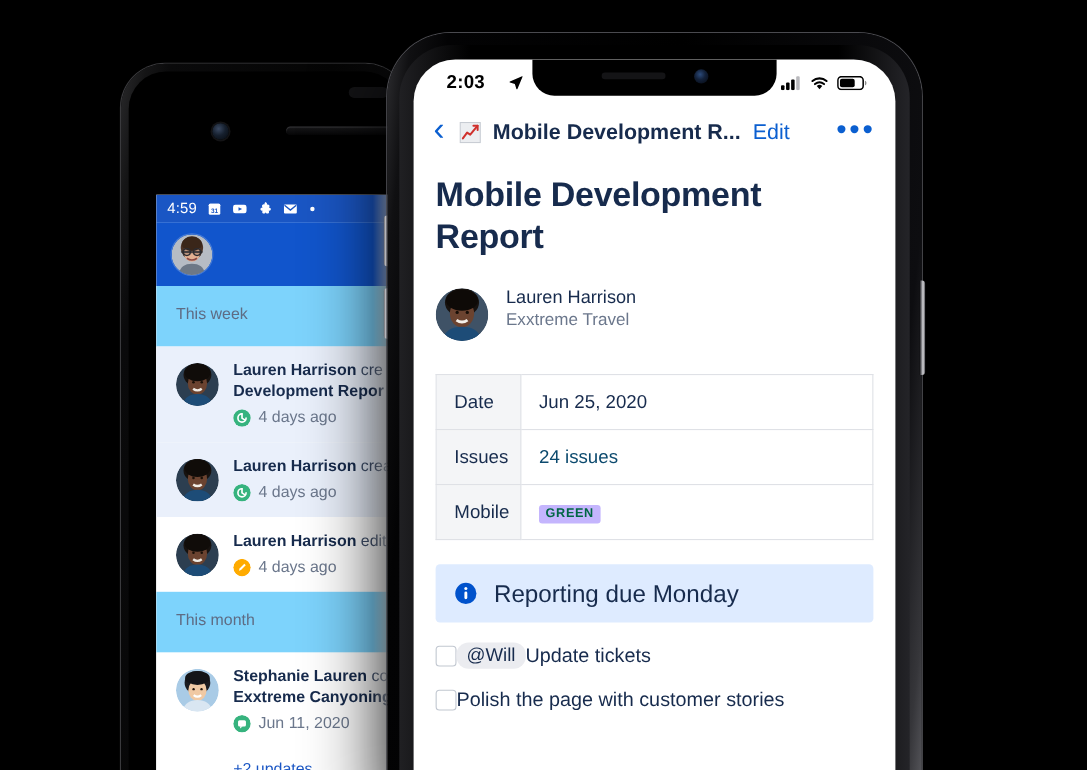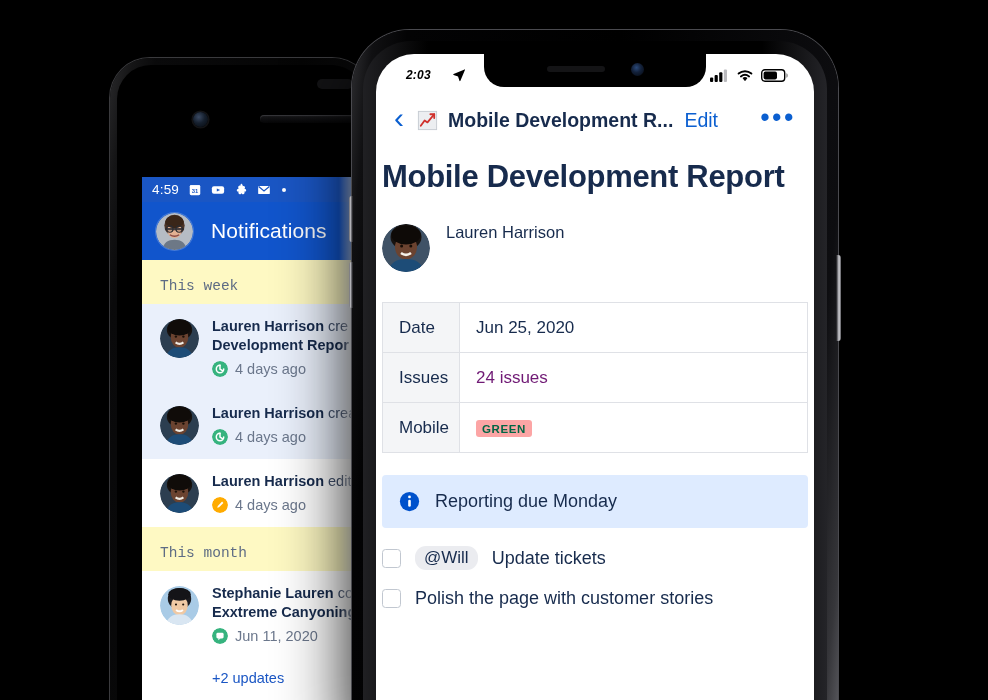"2:03" .ios-time { font-size: 12px -> 17px; font-style: italic -> none }
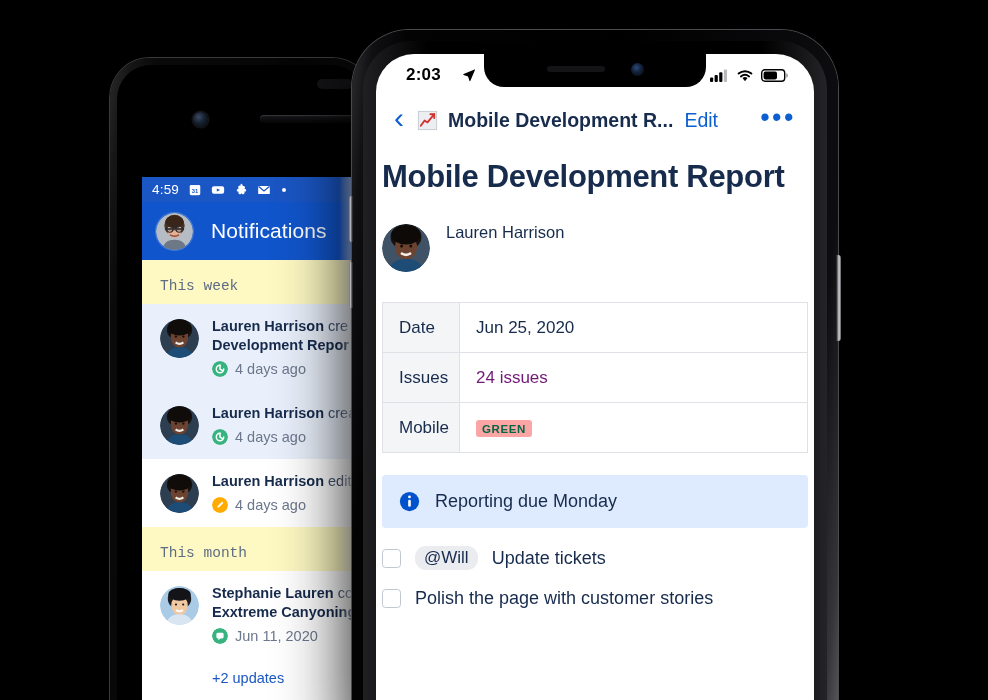"Mobile Development Report" .ios-content { padding: 0 6px -> 0 20px }
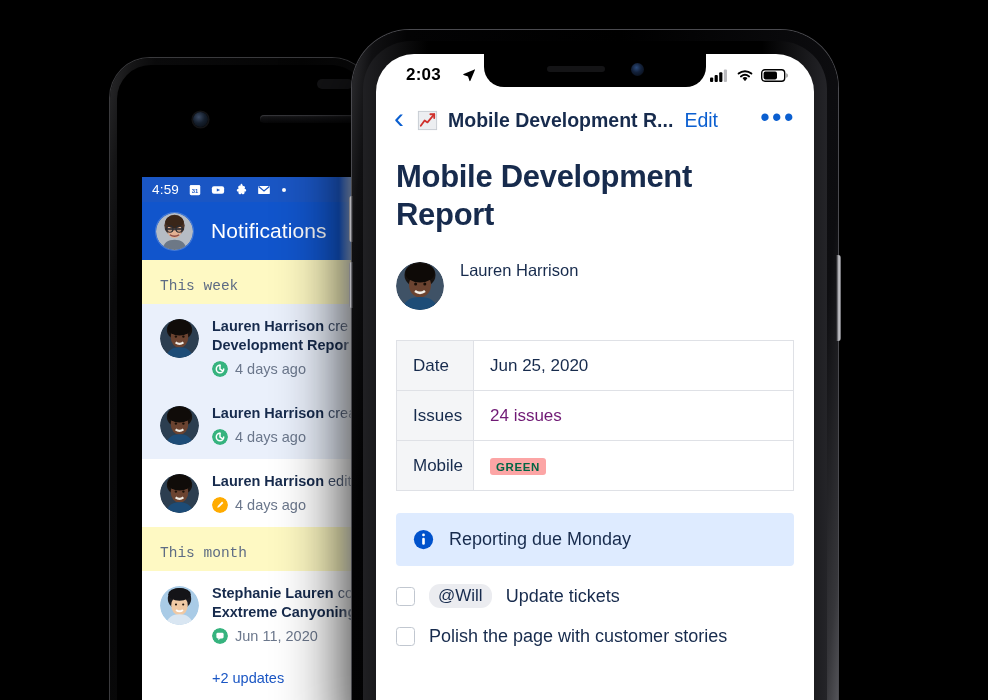"Notifications" span.and-title { html: <span>Notifications</span> -> none }
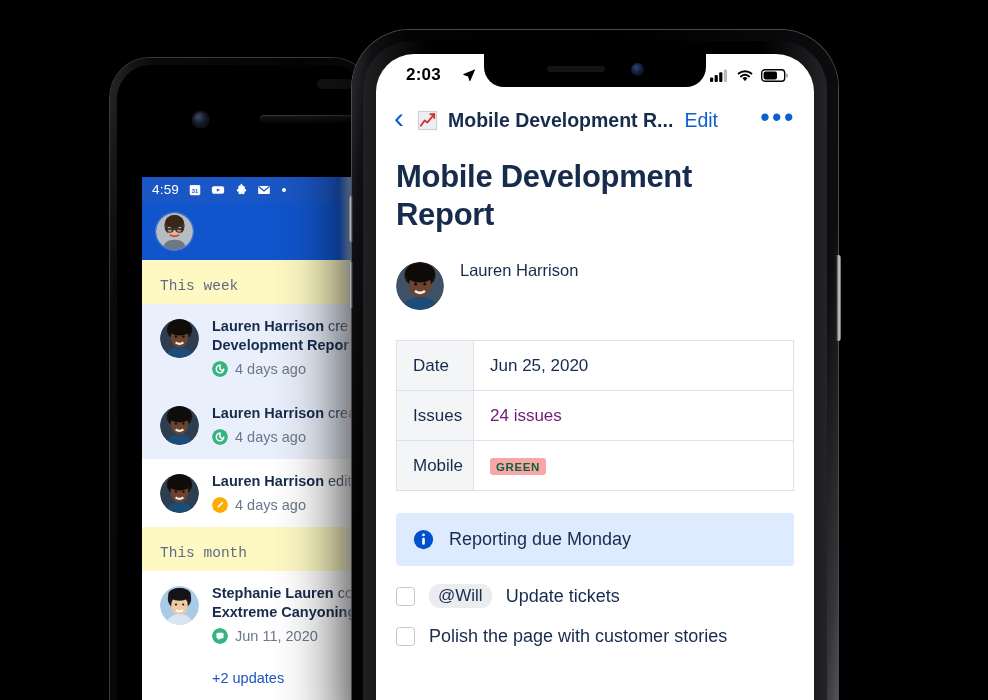"This week" .and-sect { background: #fef9c3 -> #7dd3fc; font-family: Liberation Mono, monospace -> none; padding: 18px 18px 10px 18px -> 18px 18px 21px 18px }
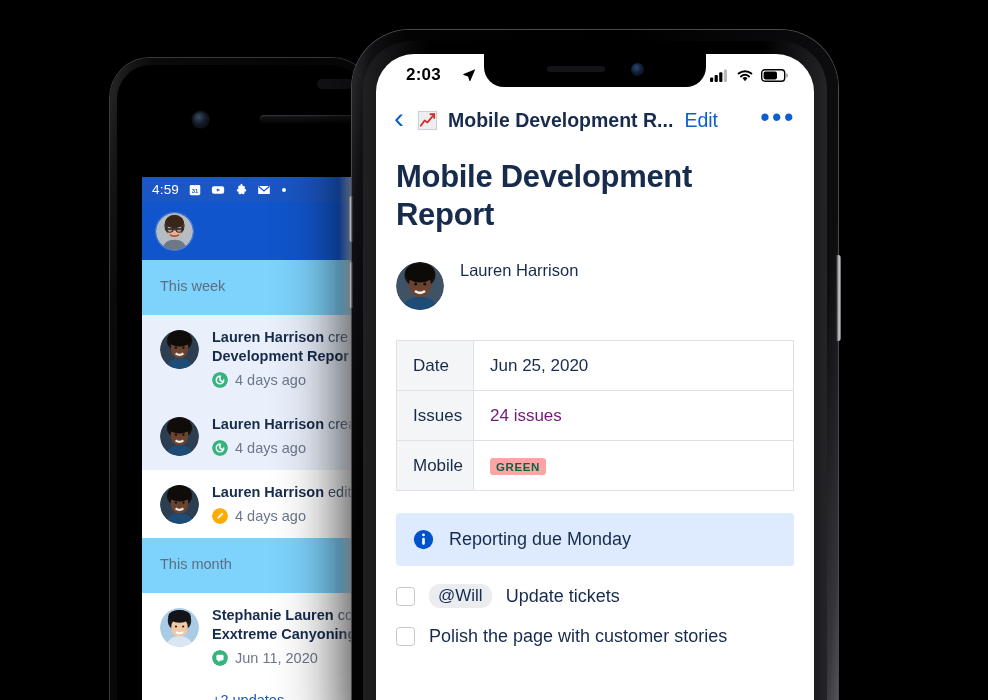"Exxtreme Travel" div.by-sub { html: none -> <div>Exxtreme Travel</div> }
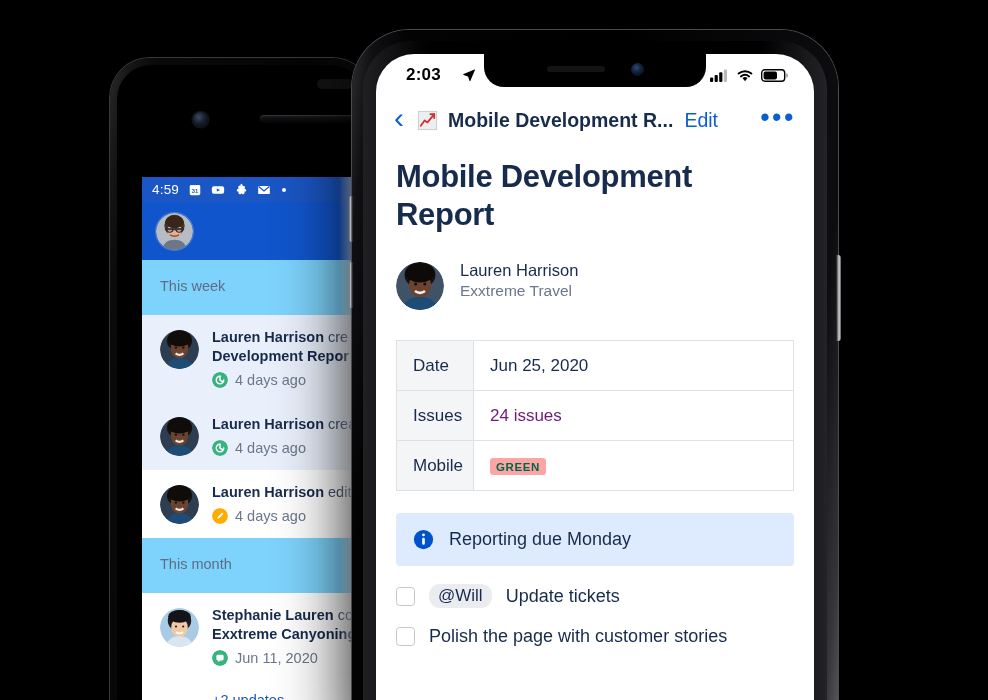"24 issues" .lnk { color: #701a75 -> #0c4a6e }
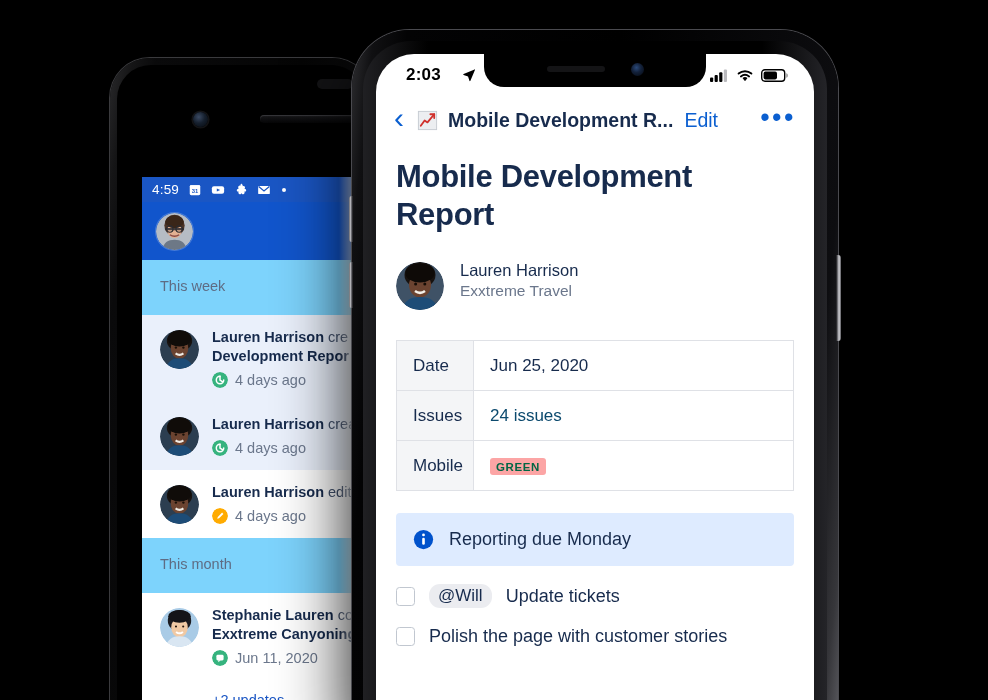"GREEN" .lozenge { background: #fca5a5 -> #c4b5fd }
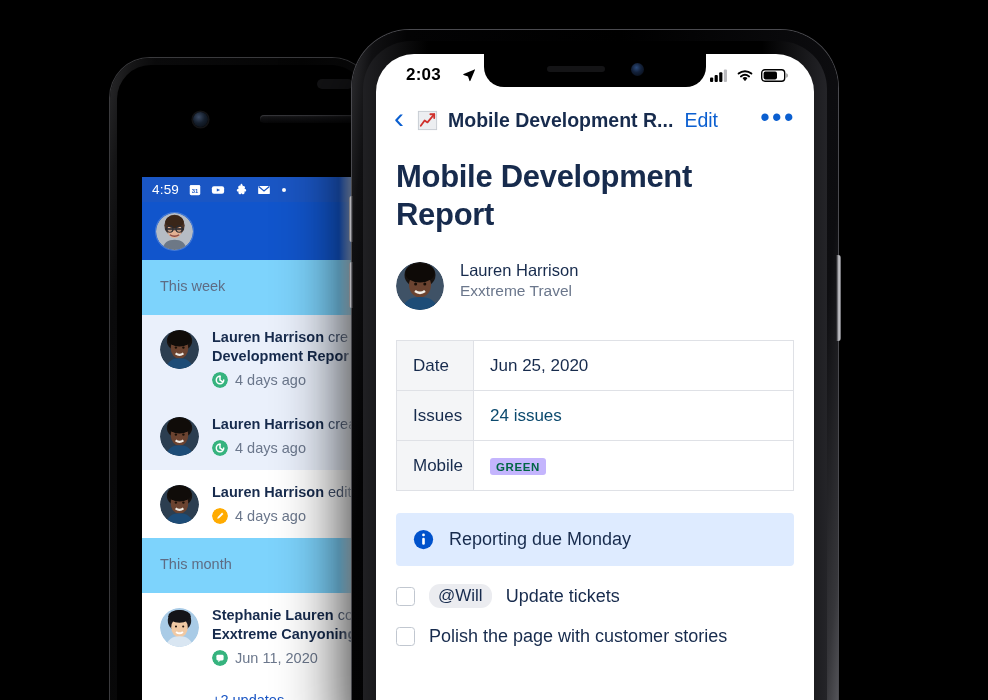"Reporting due Monday" .panel-info .tx { font-size: 18px -> 22px }
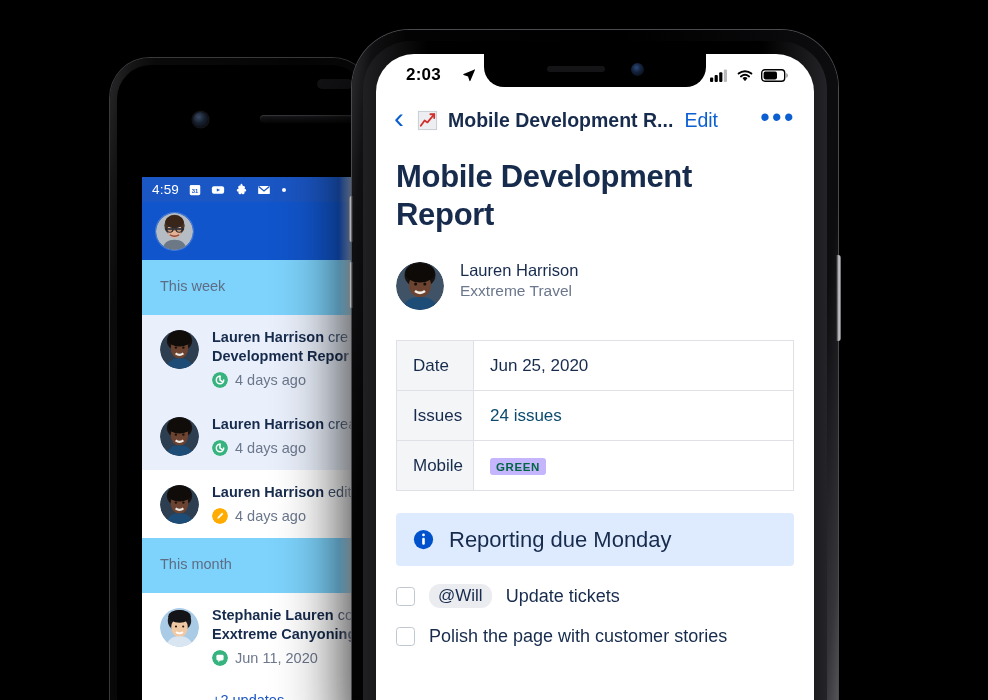"@Will" .task { gap: 14px -> none }
